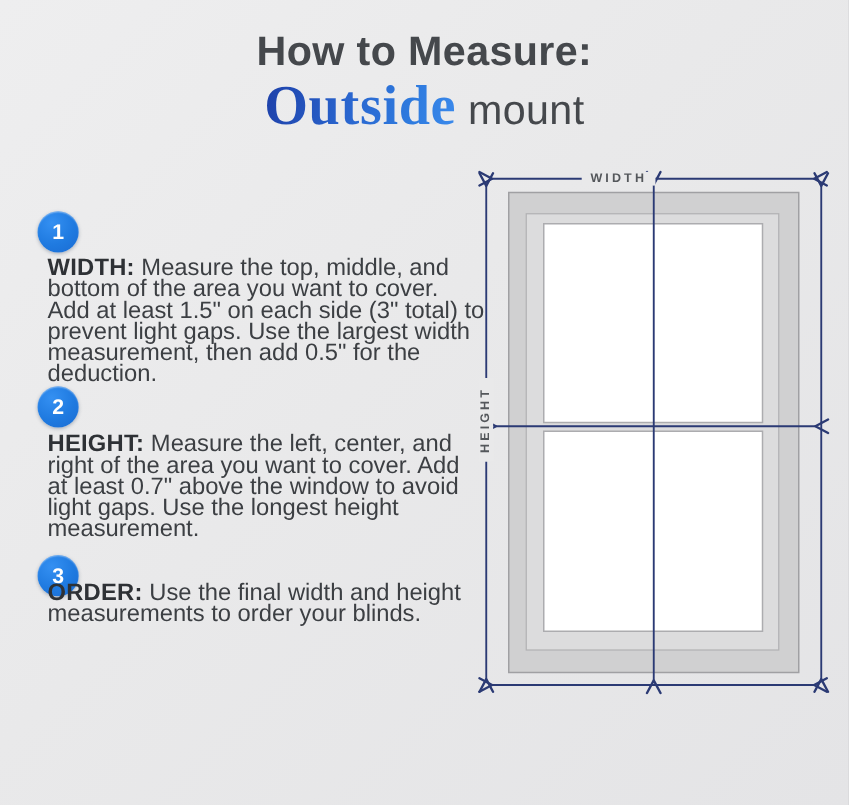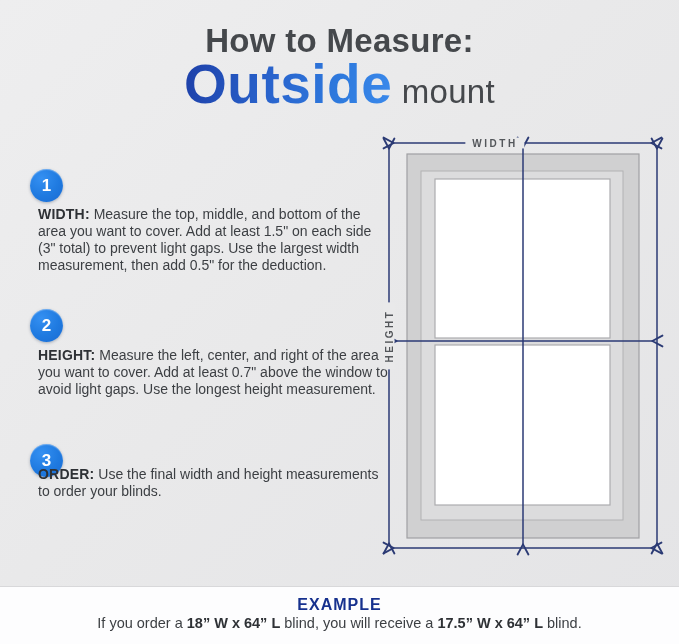"Outside" .title-highlight { font-family: none -> Liberation Serif, serif; font-size: 55px -> 45px }
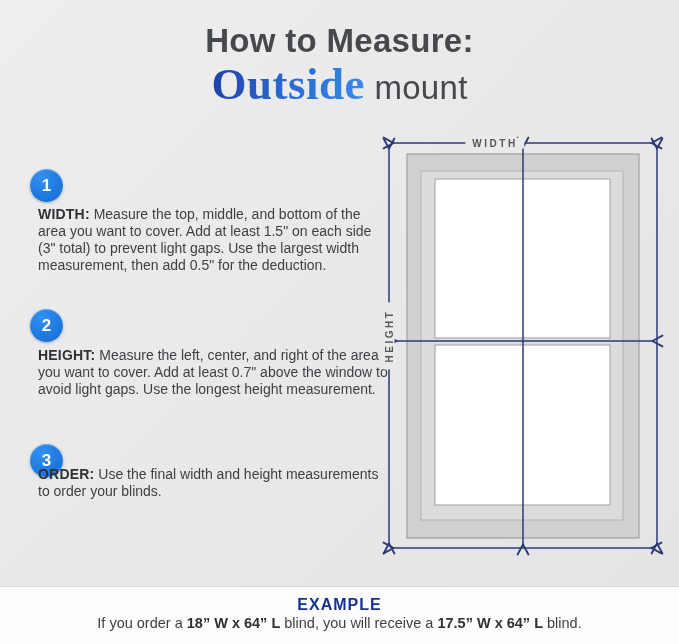"WIDTH: Measure the top, middle," .step-text { font-size: 14px -> 19px }
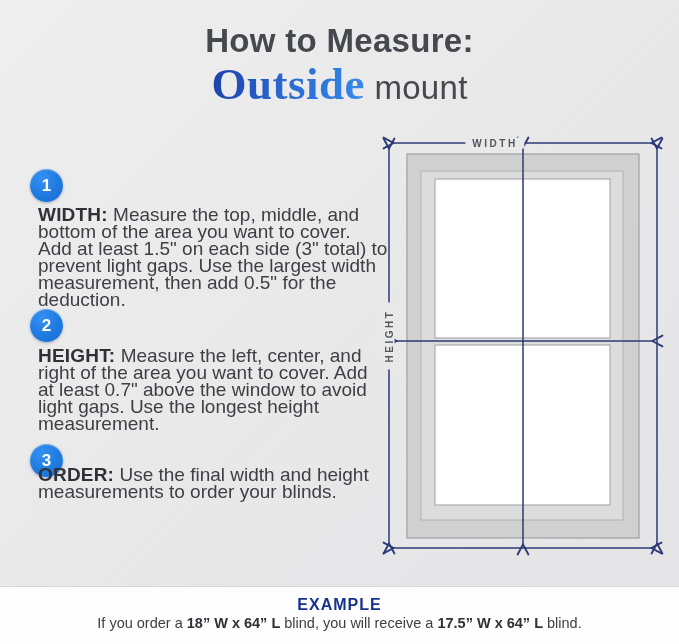"EXAMPLE" div.example-bar { html: <div> <div>EXAMPLE</div> <div><span>If you order a </span><b>18” W x 64” L</b><span> blind, you will receive a </span><b>17.5” W x 64” L</b><span> blind.</span></div> </div> -> none }
